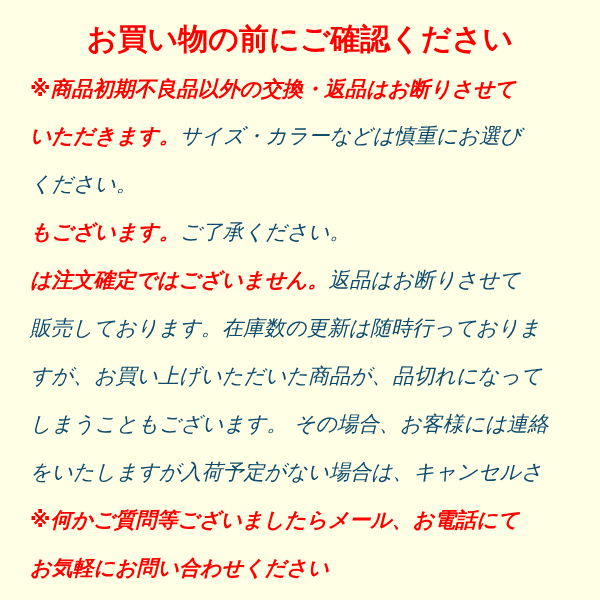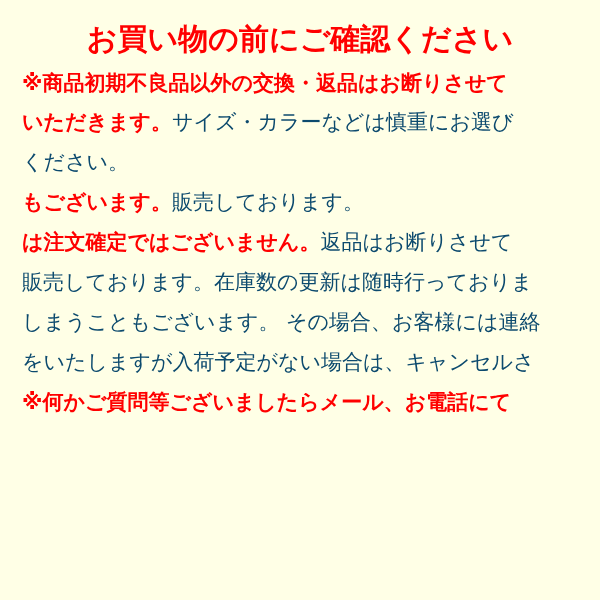"※商品初期不良品以外の交換・返品はお断りさせて" .tight { font-style: none -> italic; margin: 8px -> 16px }
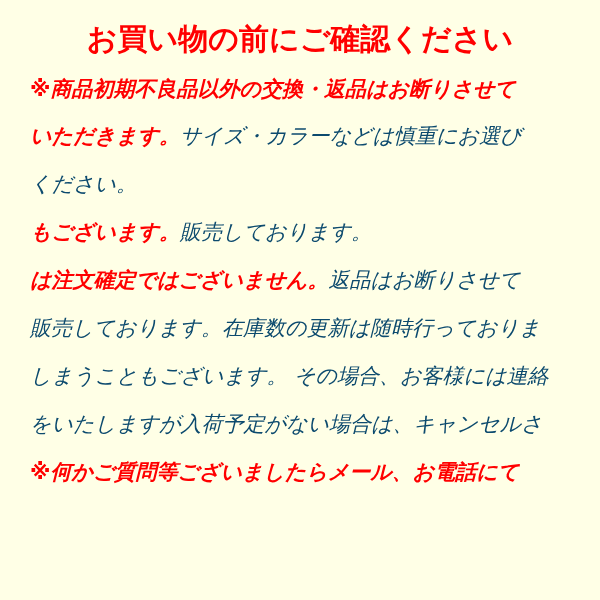"販売しております。" span.blk { text: 販売しております -> ご了承ください }
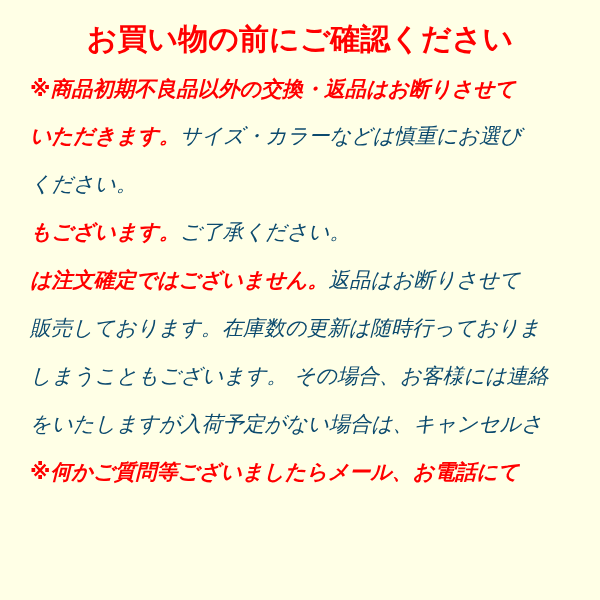"すが、お買い上げいただいた商品が、品切れになって" p.para { html: none -> <p> <span>すが、お買い上げいただいた商品が、品切れになって</span> </p> }
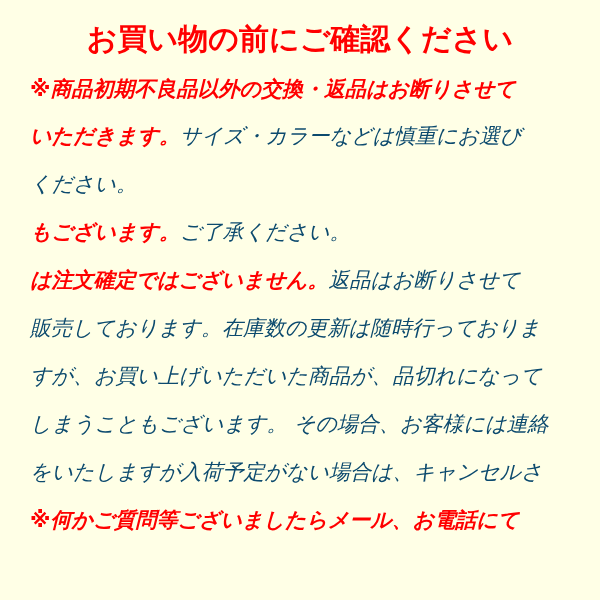"お気軽にお問い合わせください" p.para { html: none -> <p> <span>お気軽にお問い合わせください</span> </p> }
